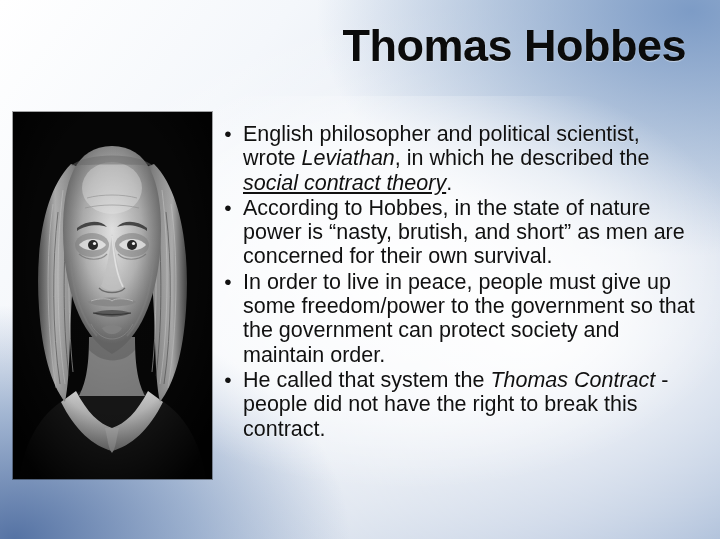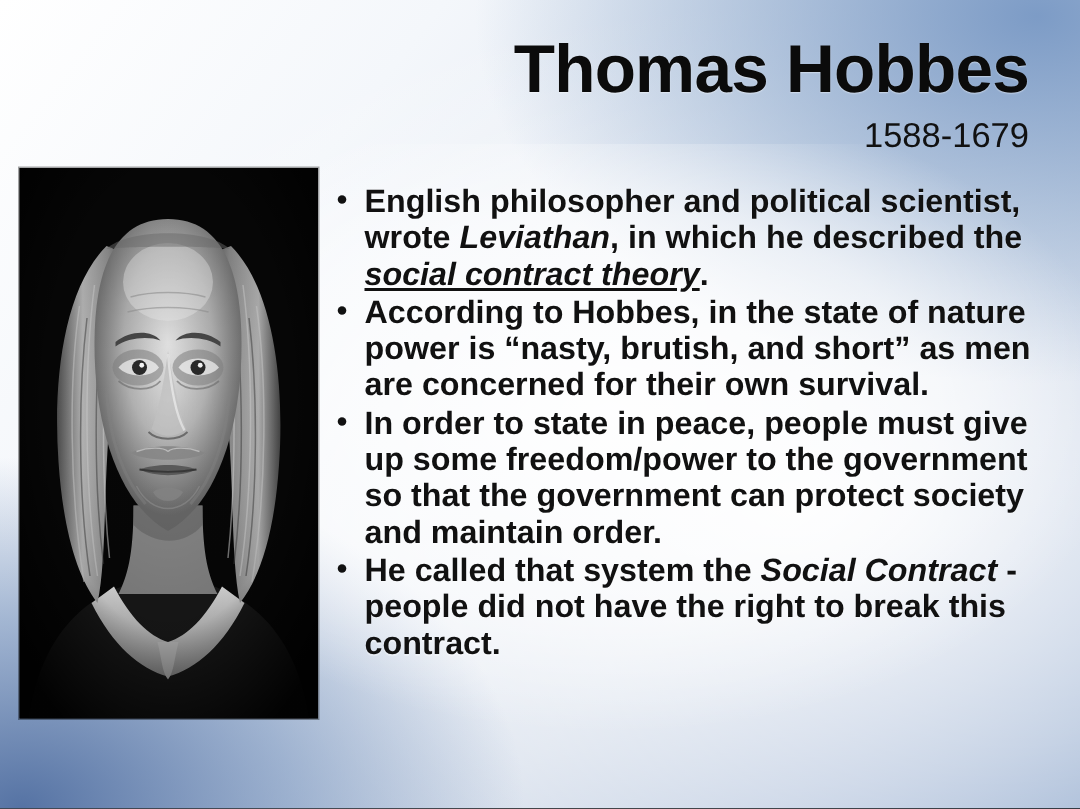"1588-1679" div { html: <div>1588-1679</div> -> none }
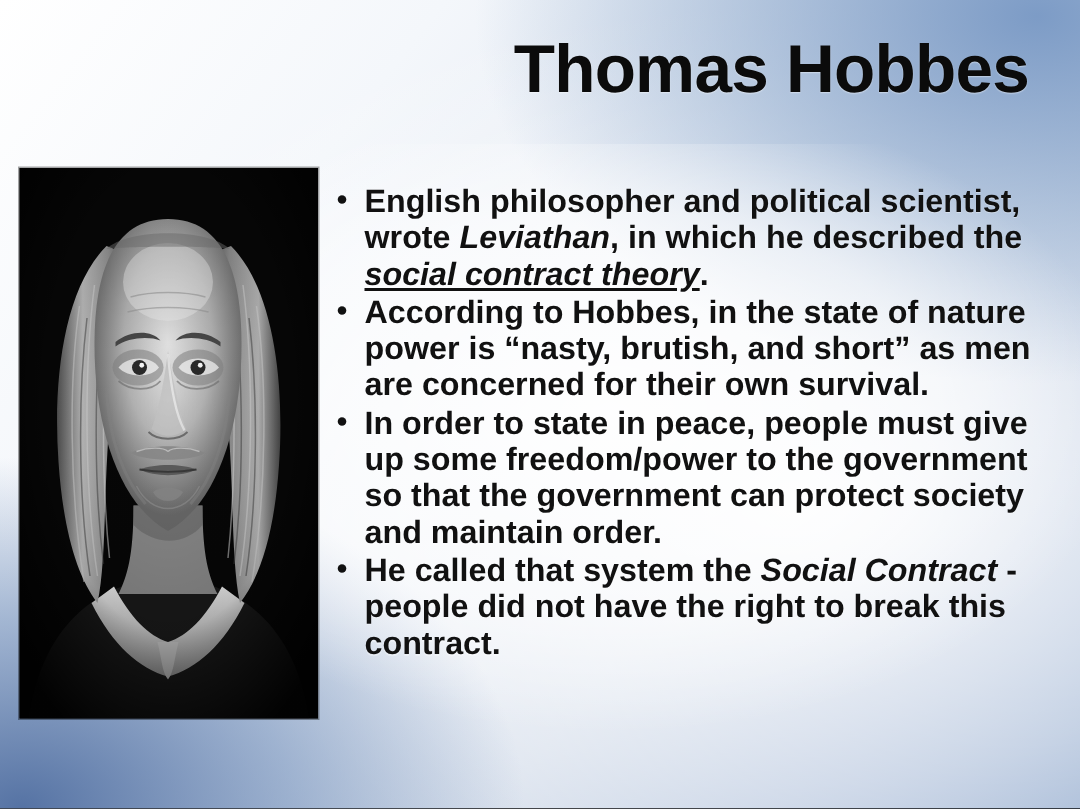"English philosopher and political" .bullet-text { font-weight: bold -> none }
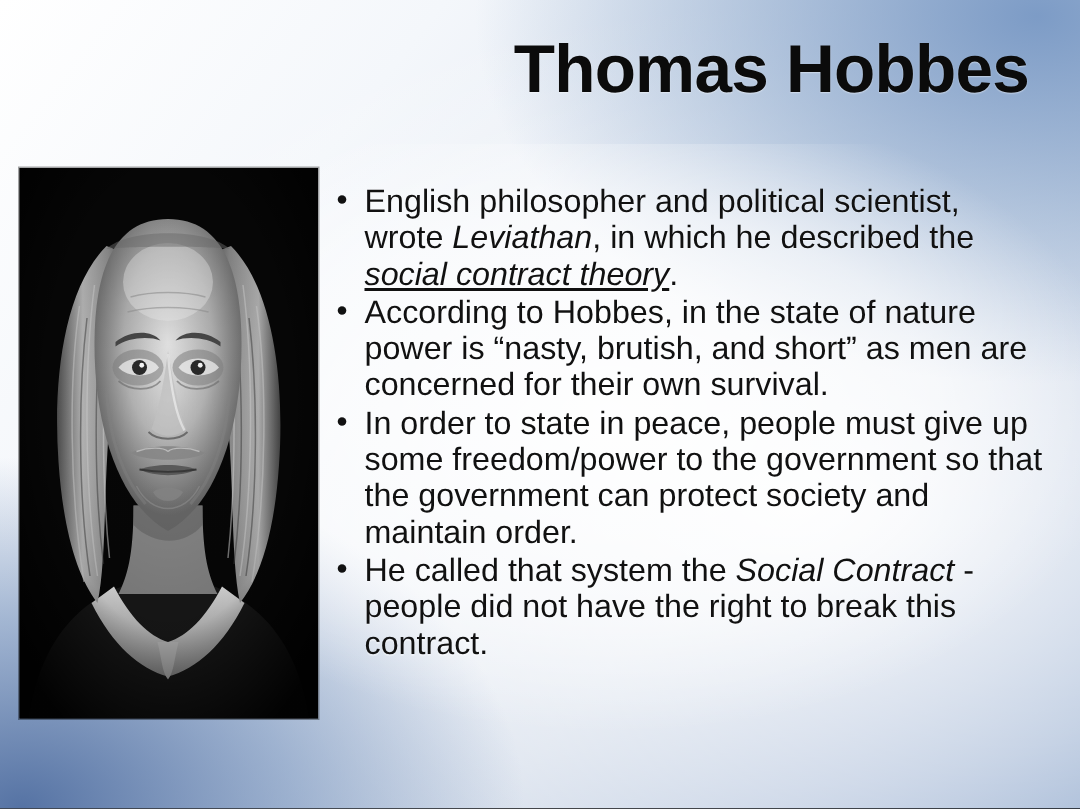"In order to state in" div.bullet-text { text: state -> live }
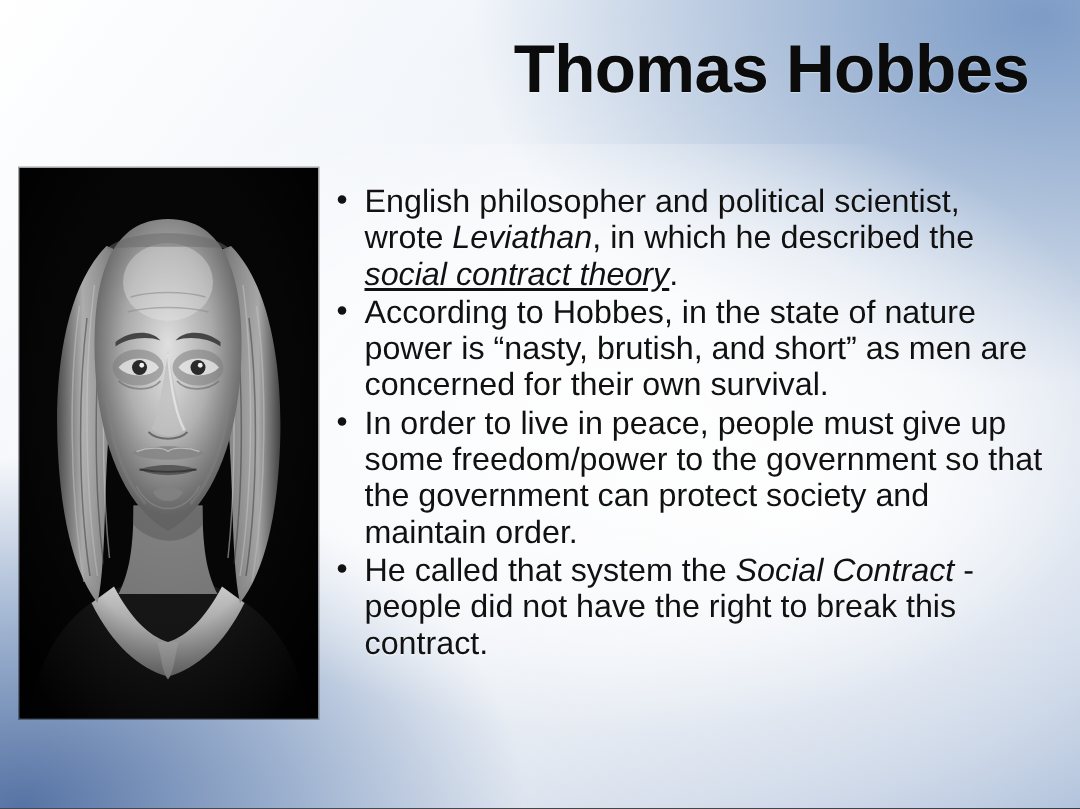"Social Contract" span.ital { text: Social -> Thomas }
